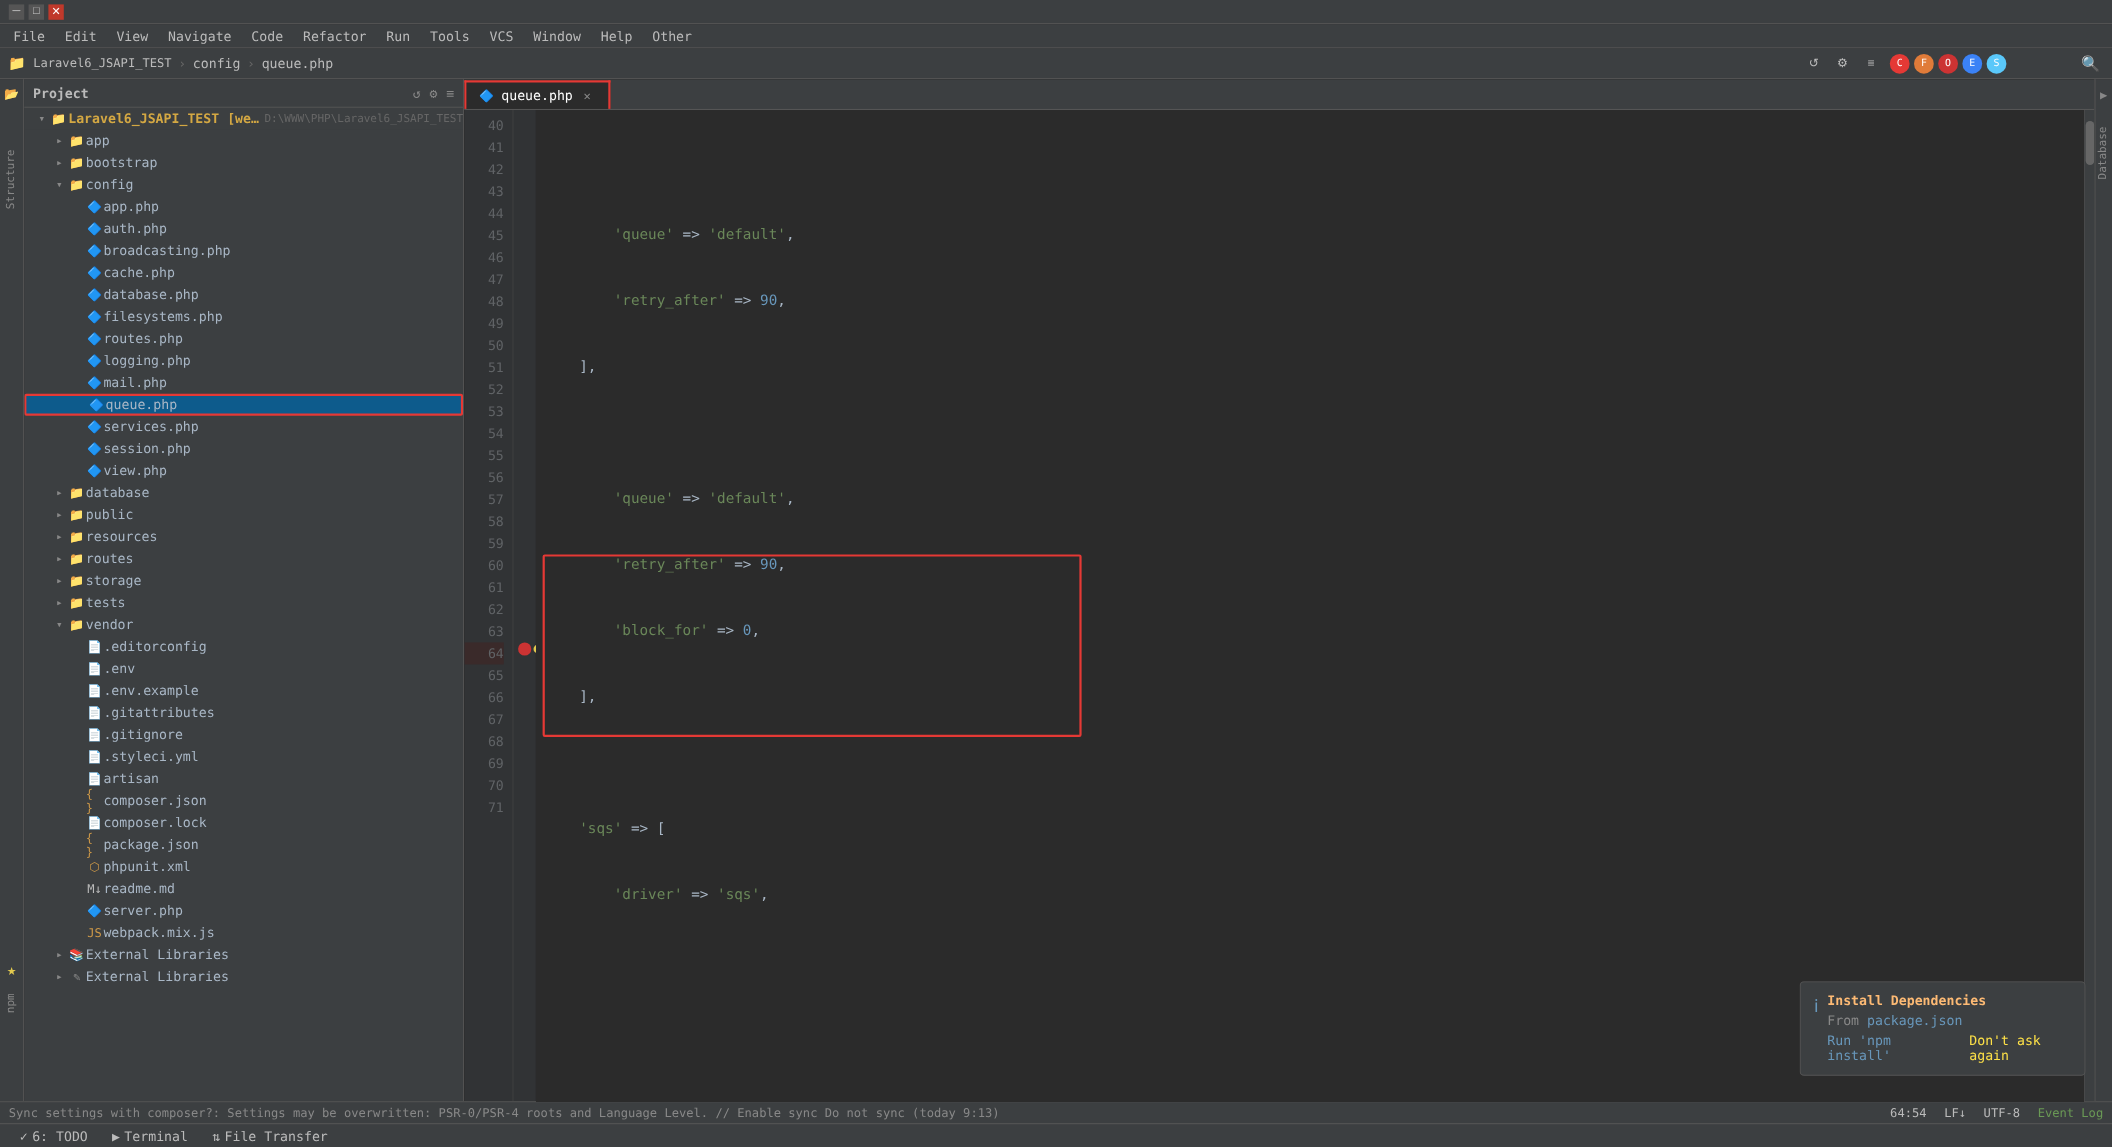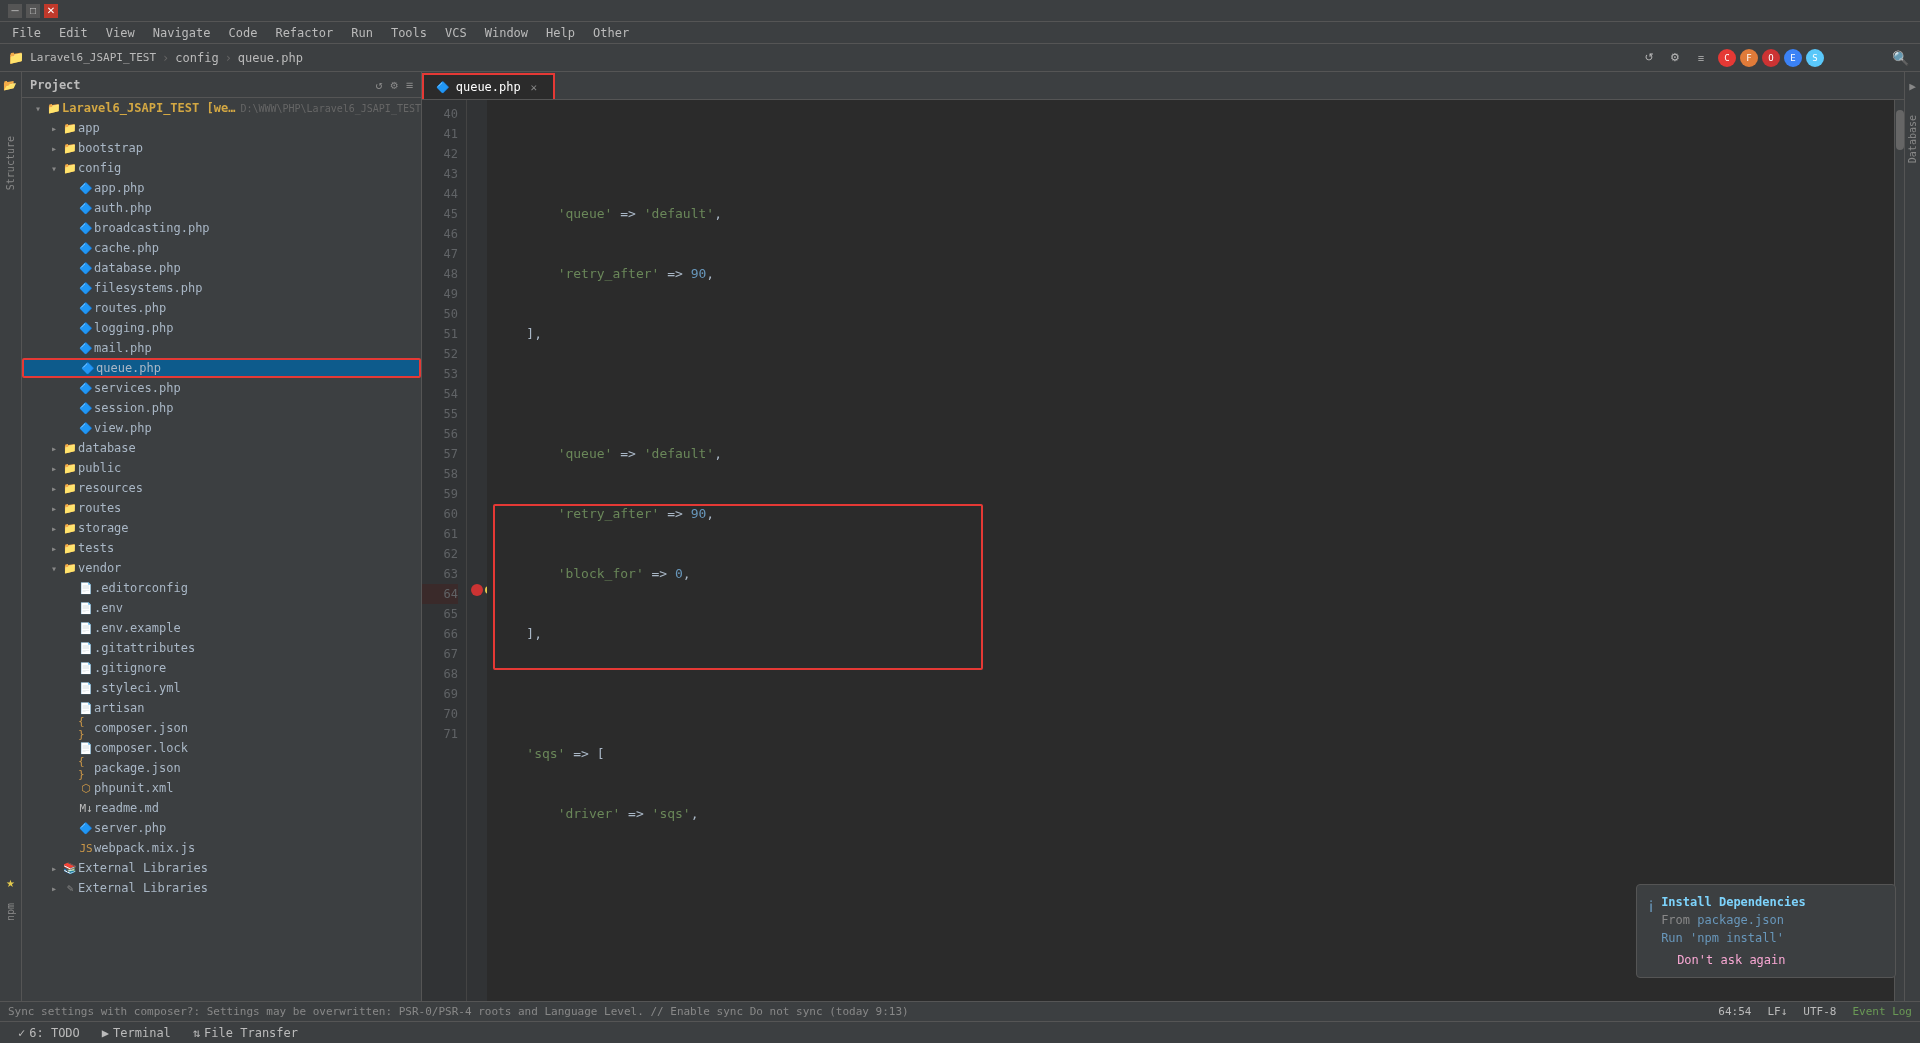"Install Dependencies" div { color: #7dd3fc -> #fdba74 }
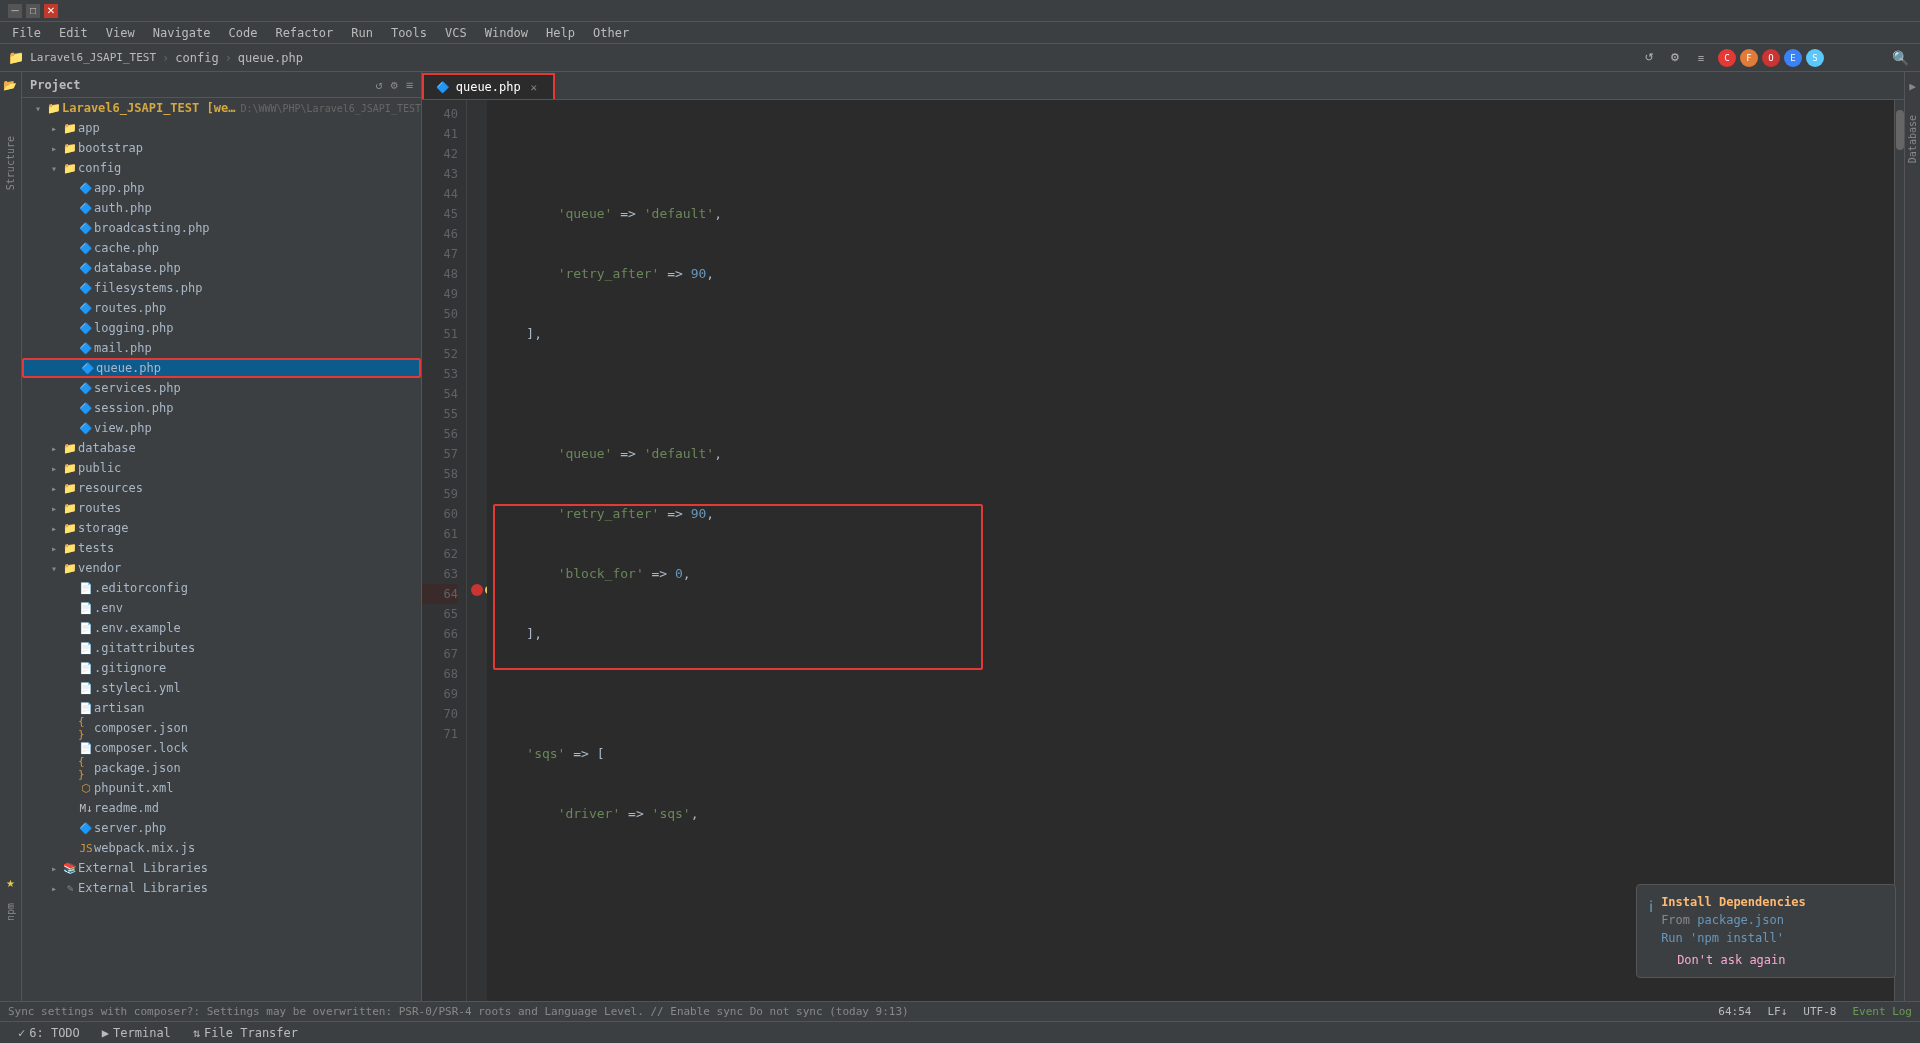"Run 'npm install'" div { flex-direction: column -> none }
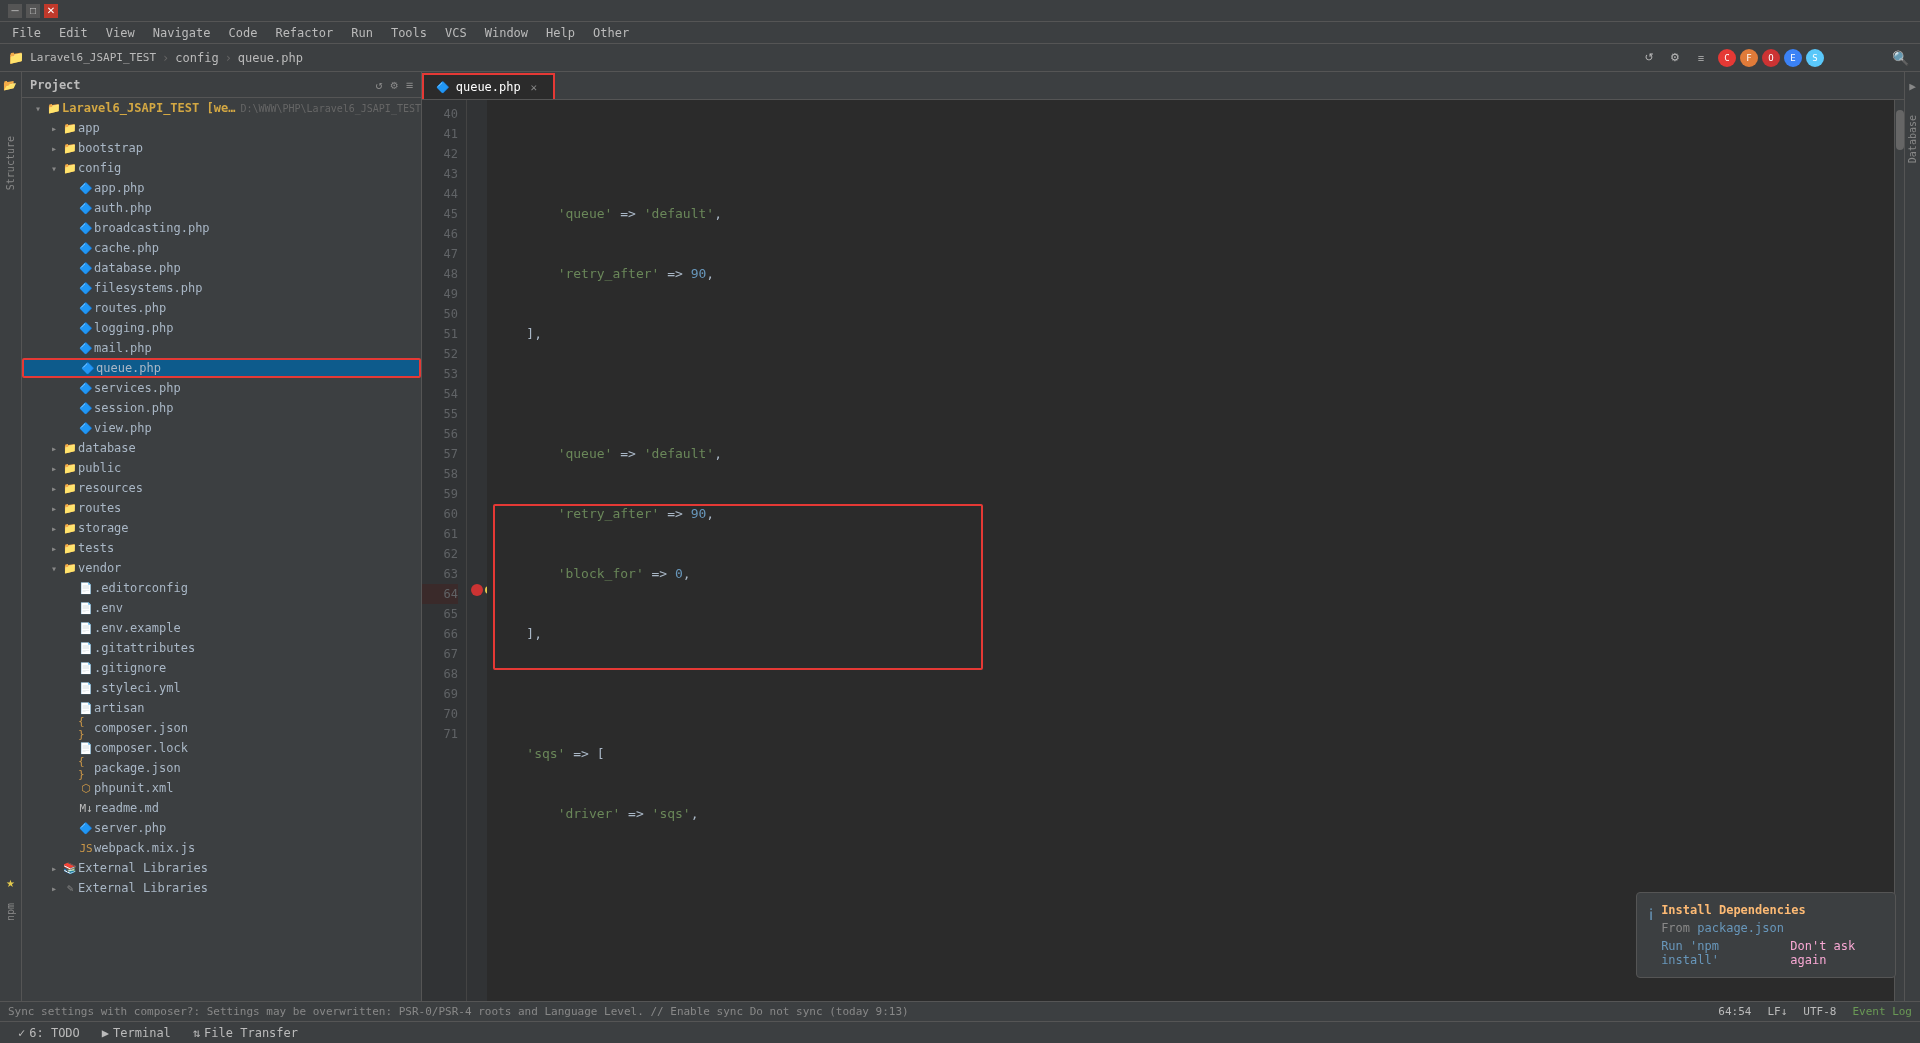"Don't ask again" span { color: #f9a8d4 -> #fde047 }
